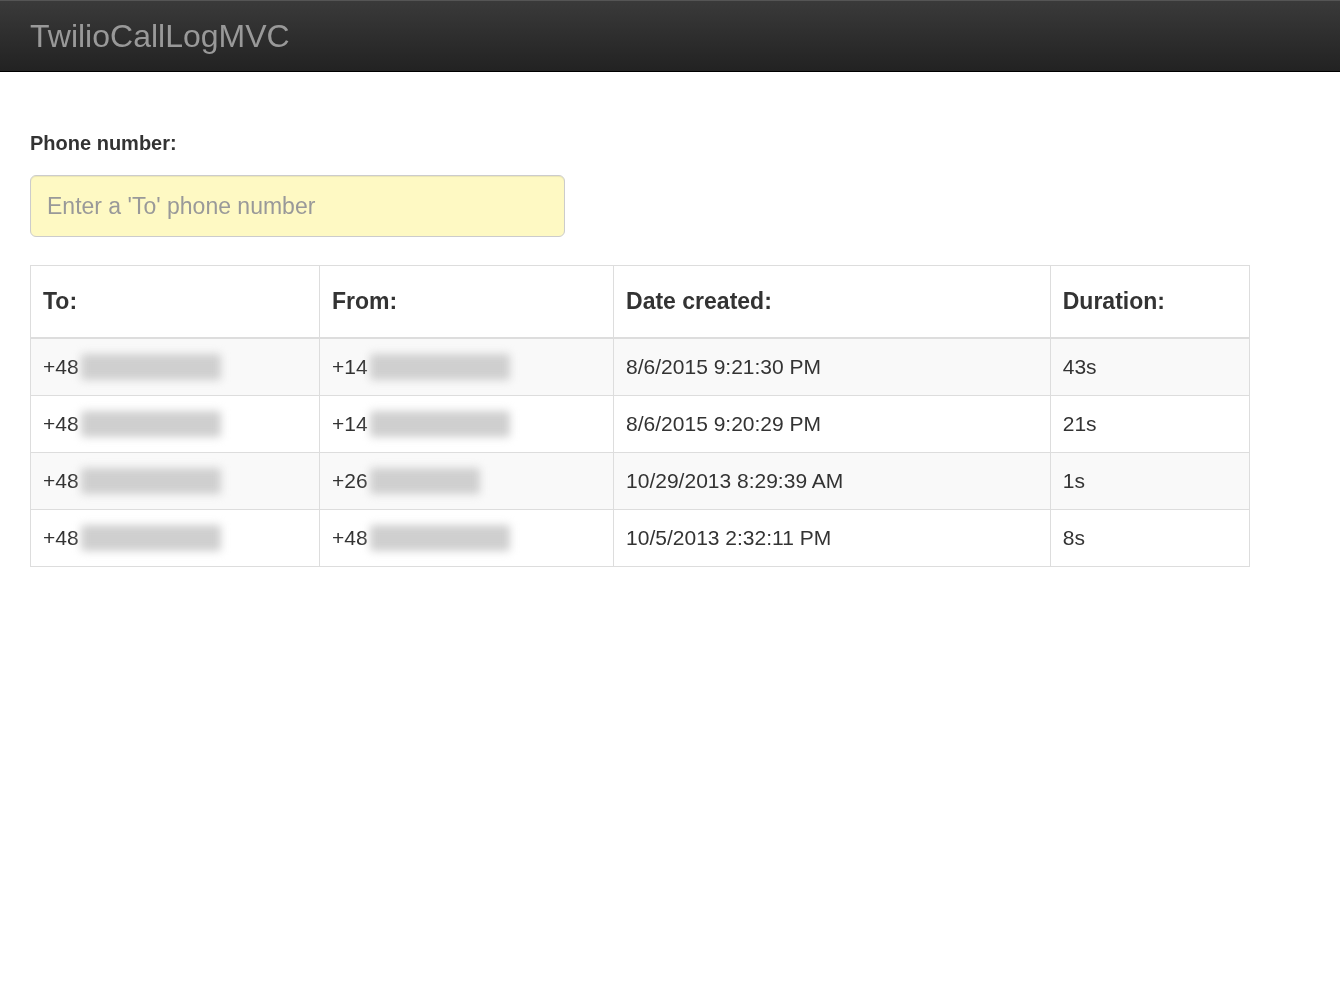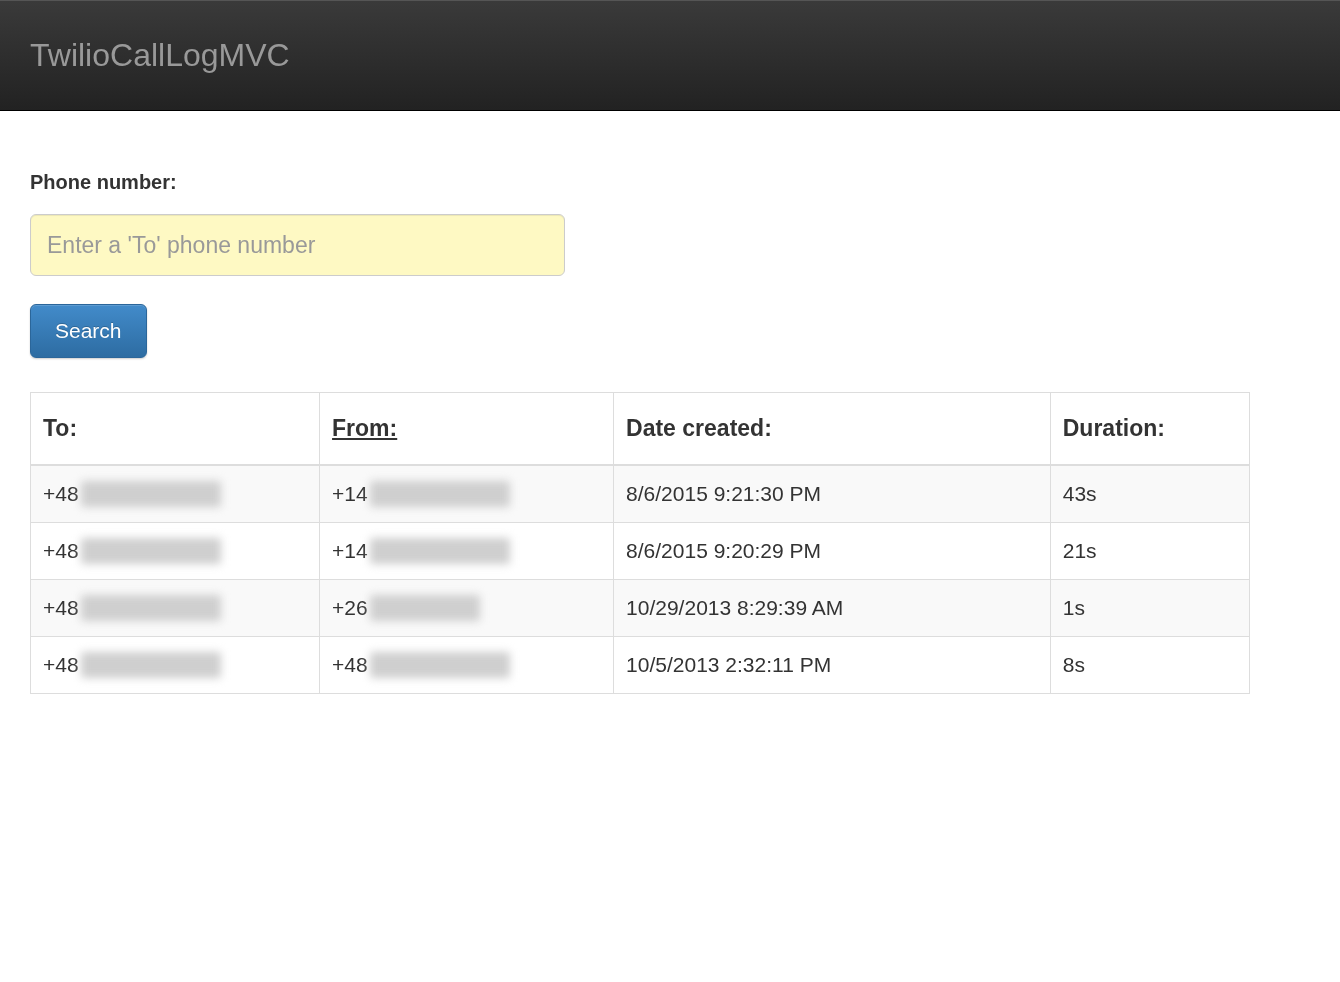"TwilioCallLogMVC" .navbar { height: 111px -> 72px }
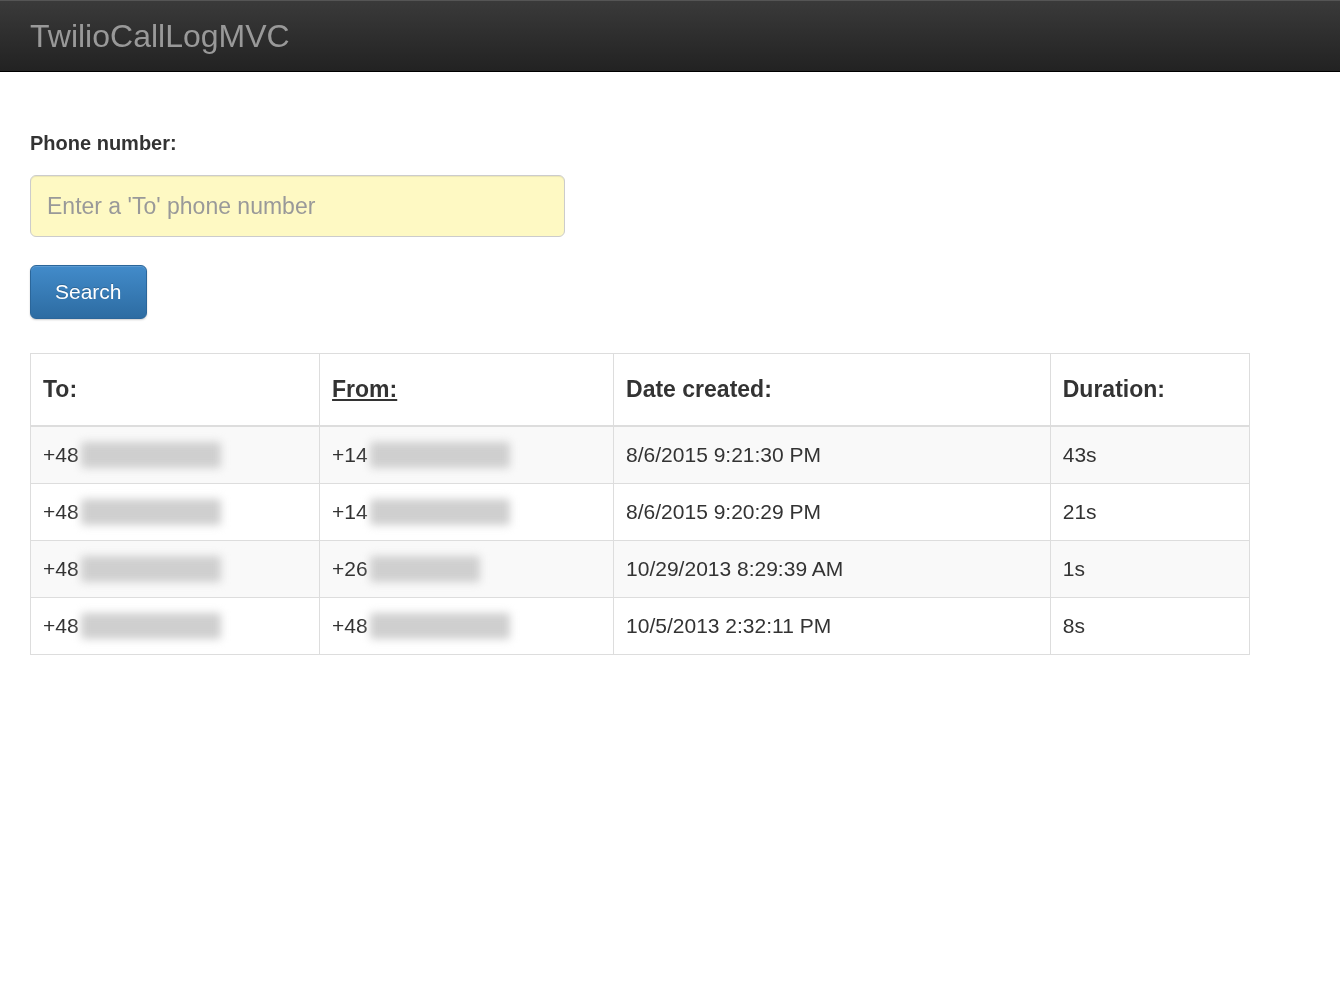"Search" button.btn-search { html: <button>Search</button> -> none }
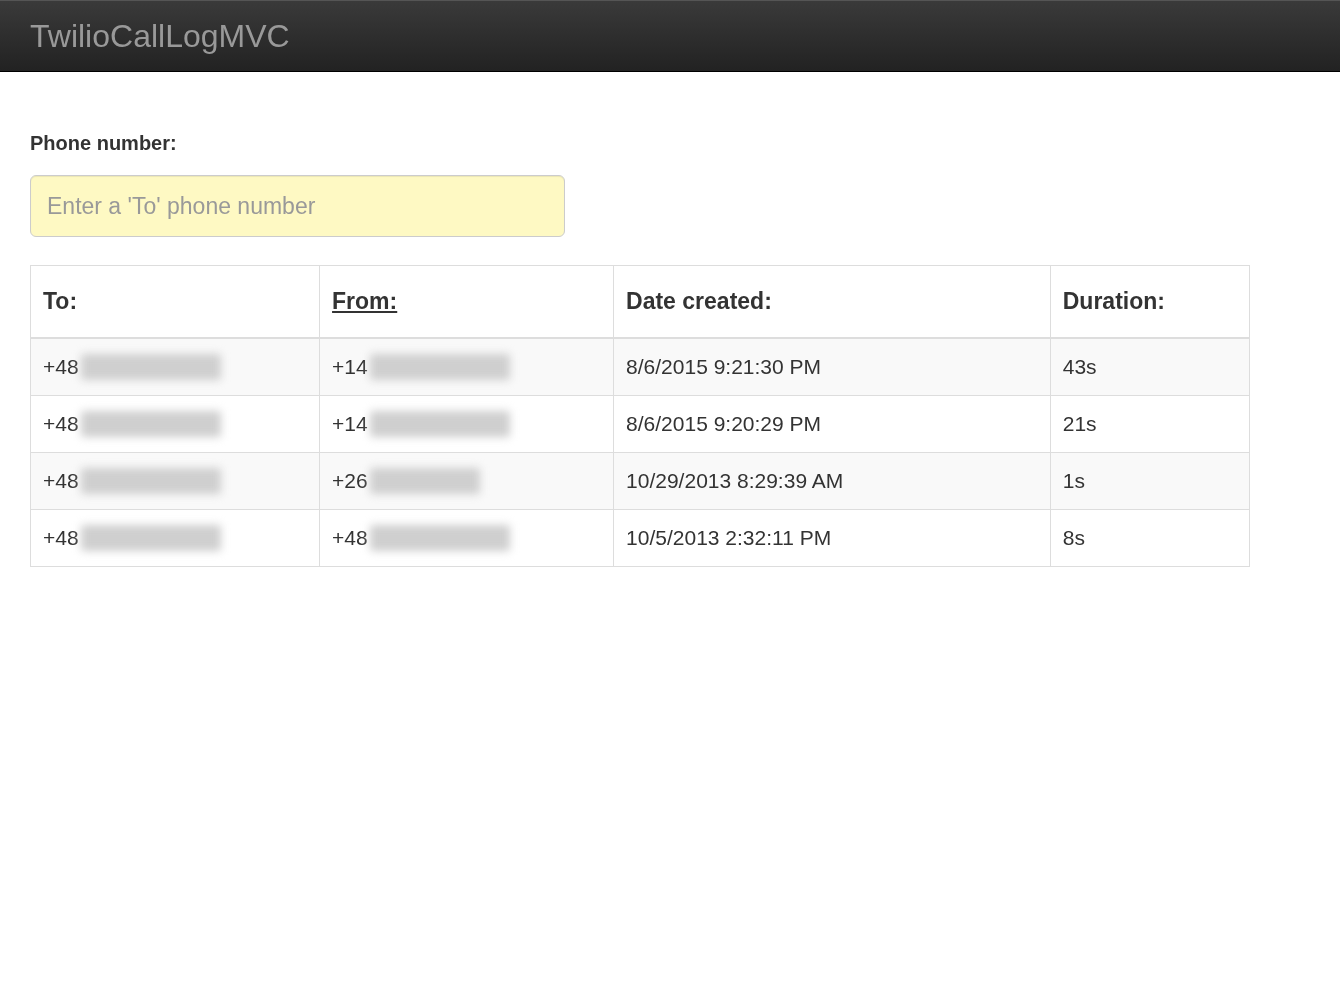"From:" .col-from { text-decoration: underline -> none }
